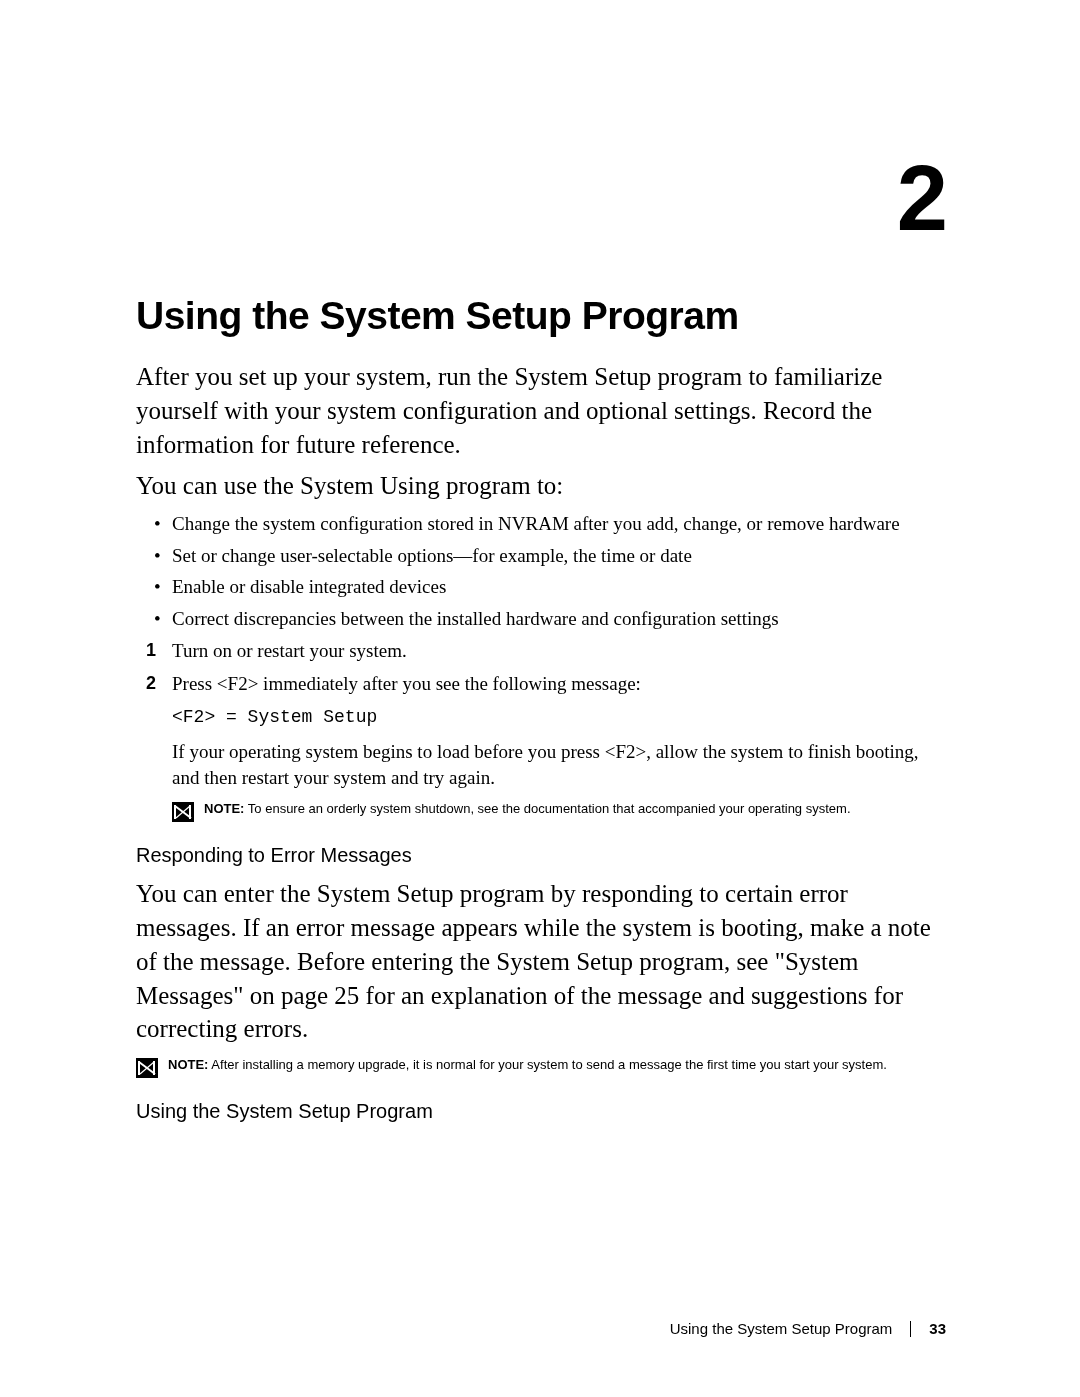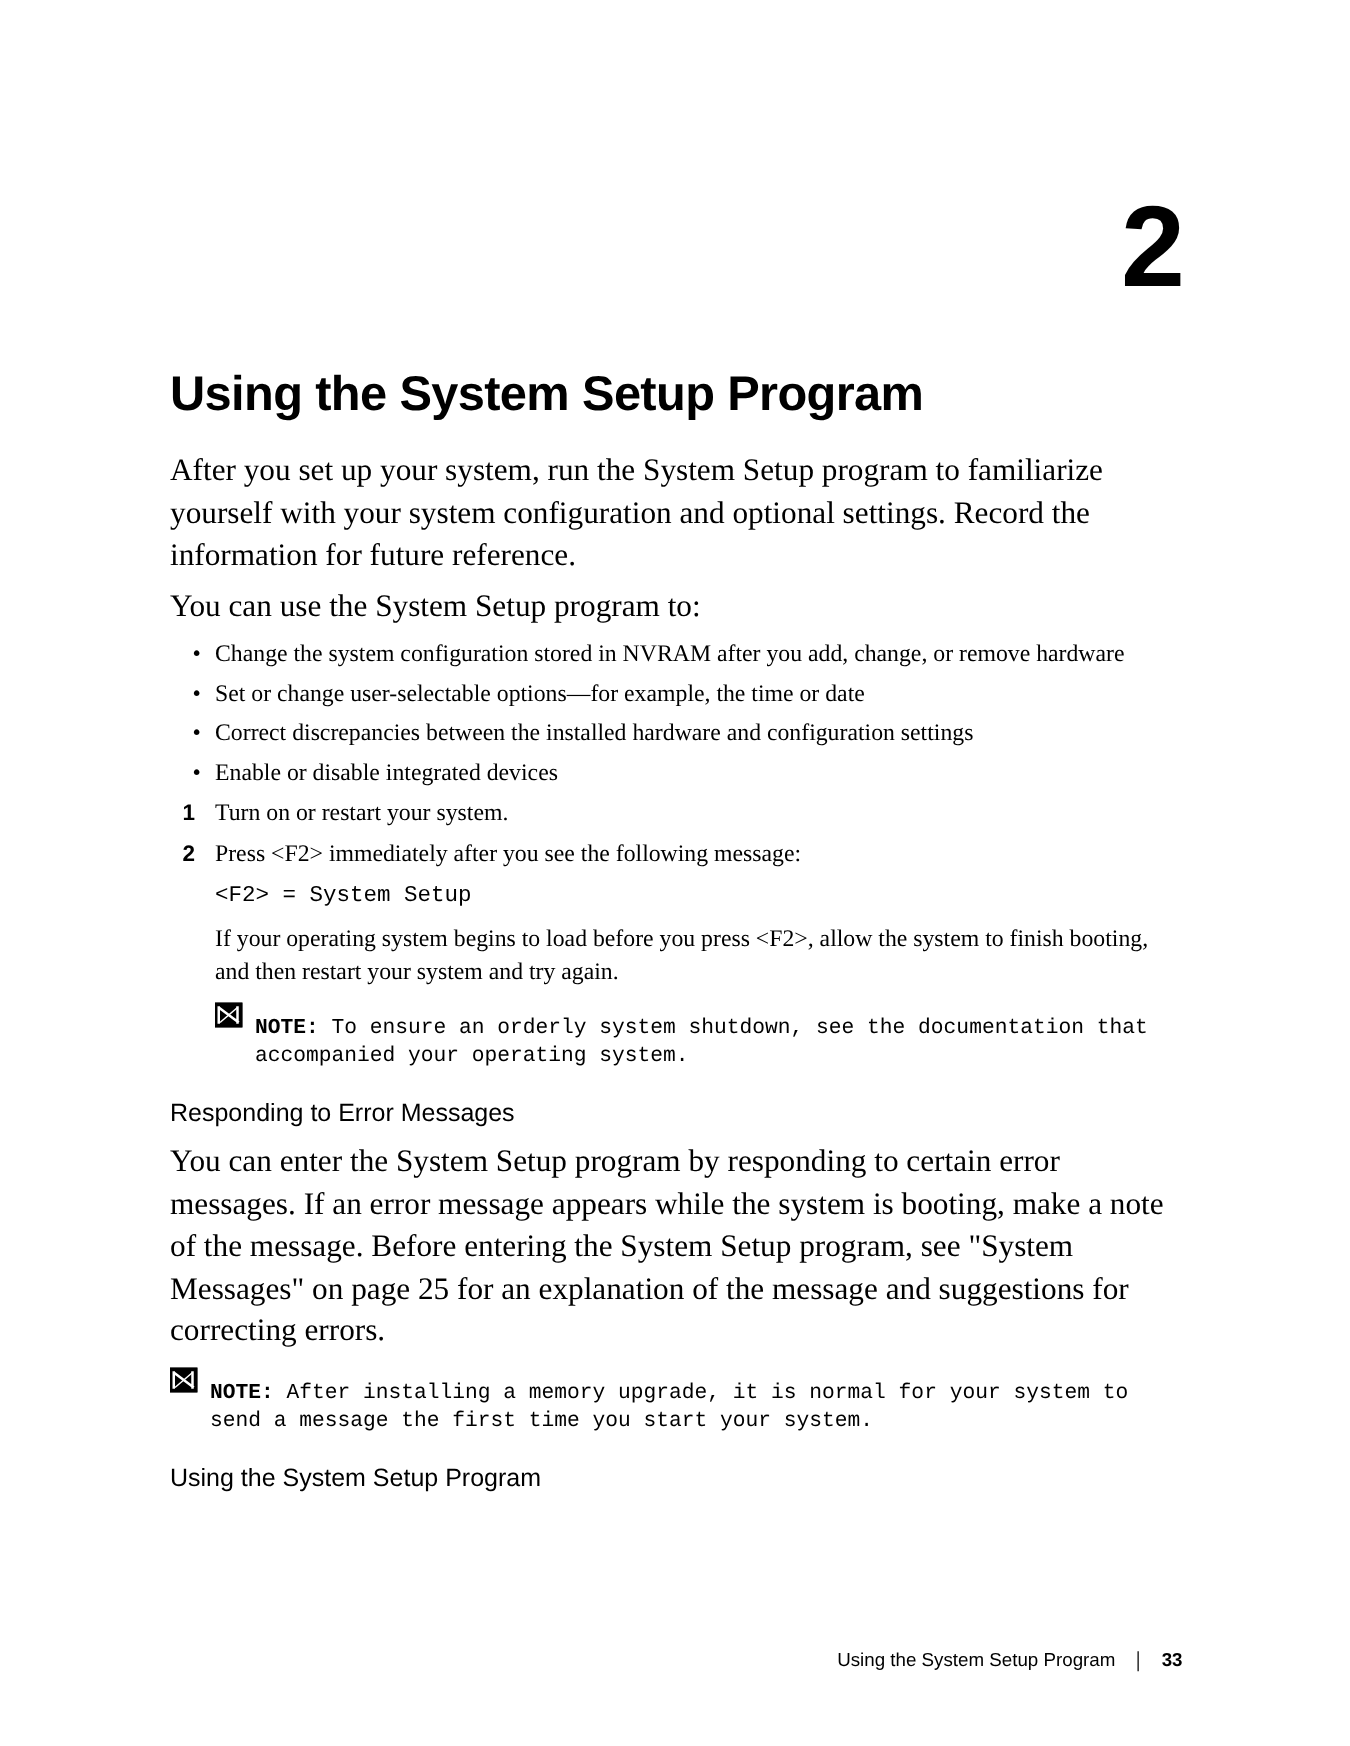"You can use the System" p.body { text: Setup -> Using }
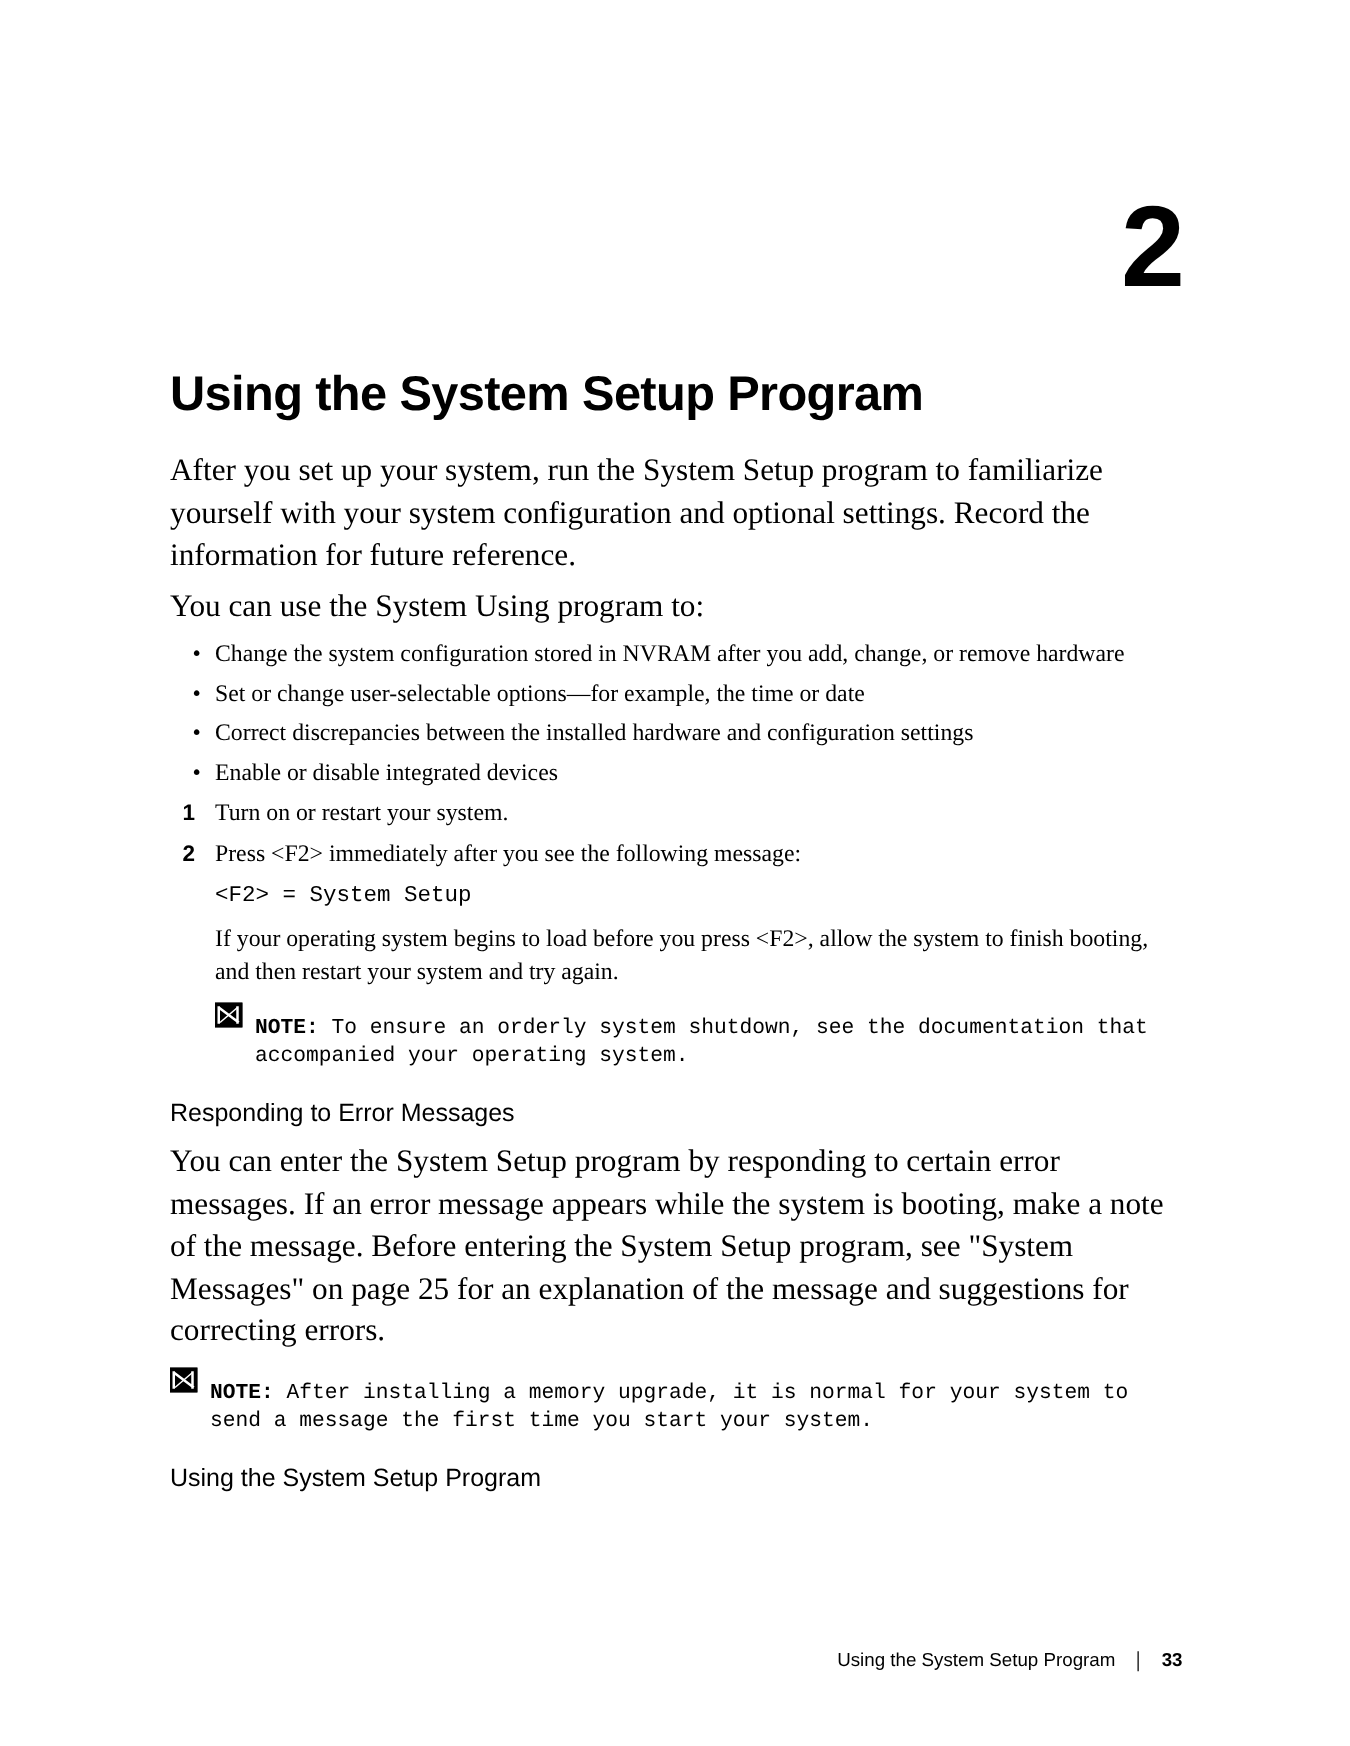"Correct discrepancies between the" li { order: before "Enable or disable integrated devices" -> after "Enable or disable integrated devices" }
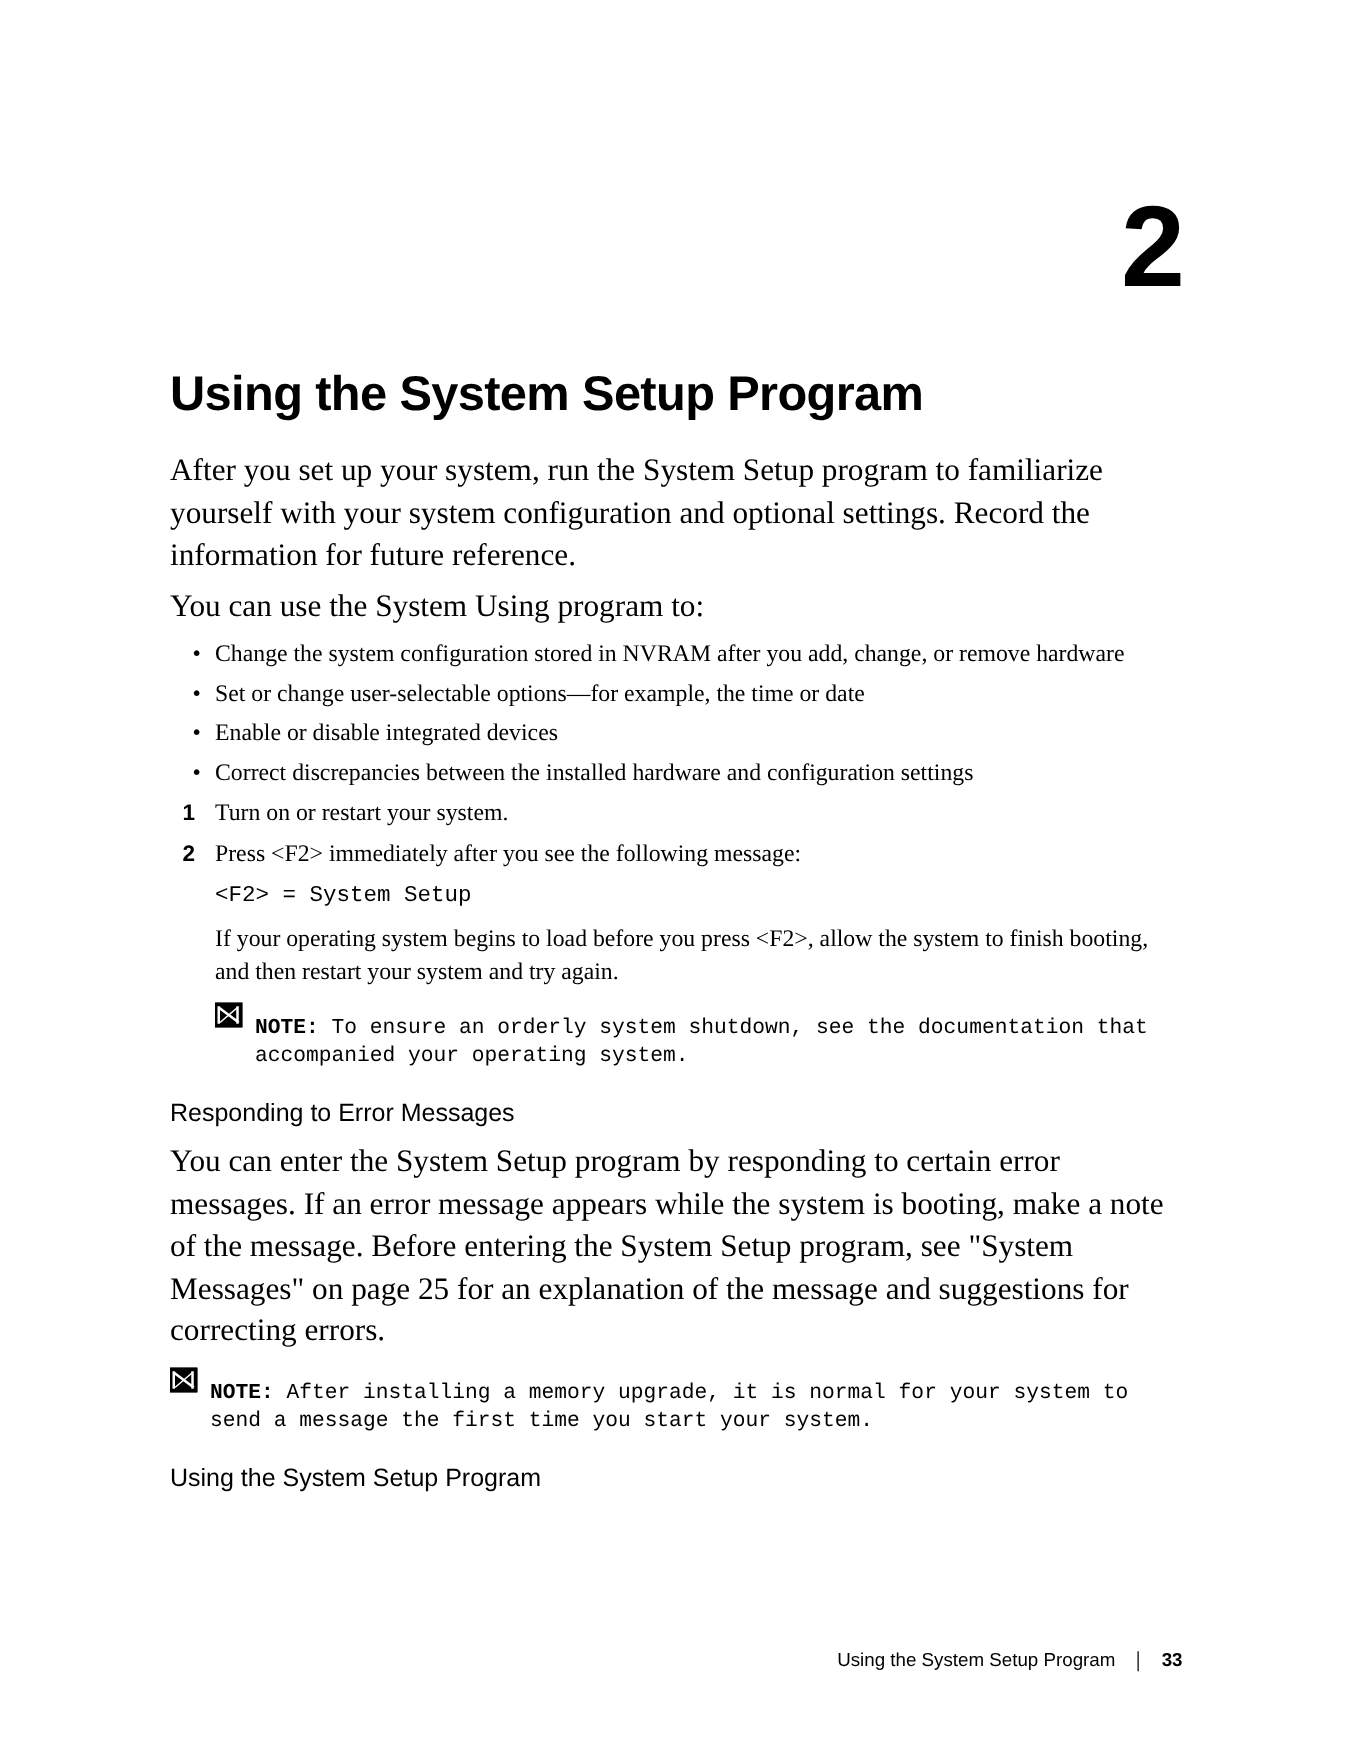"NOTE: To ensure an orderly" .note-text { font-family: Liberation Mono, monospace -> Liberation Sans, sans-serif; font-size: 17px -> 13px; margin-top: 12px -> none }
